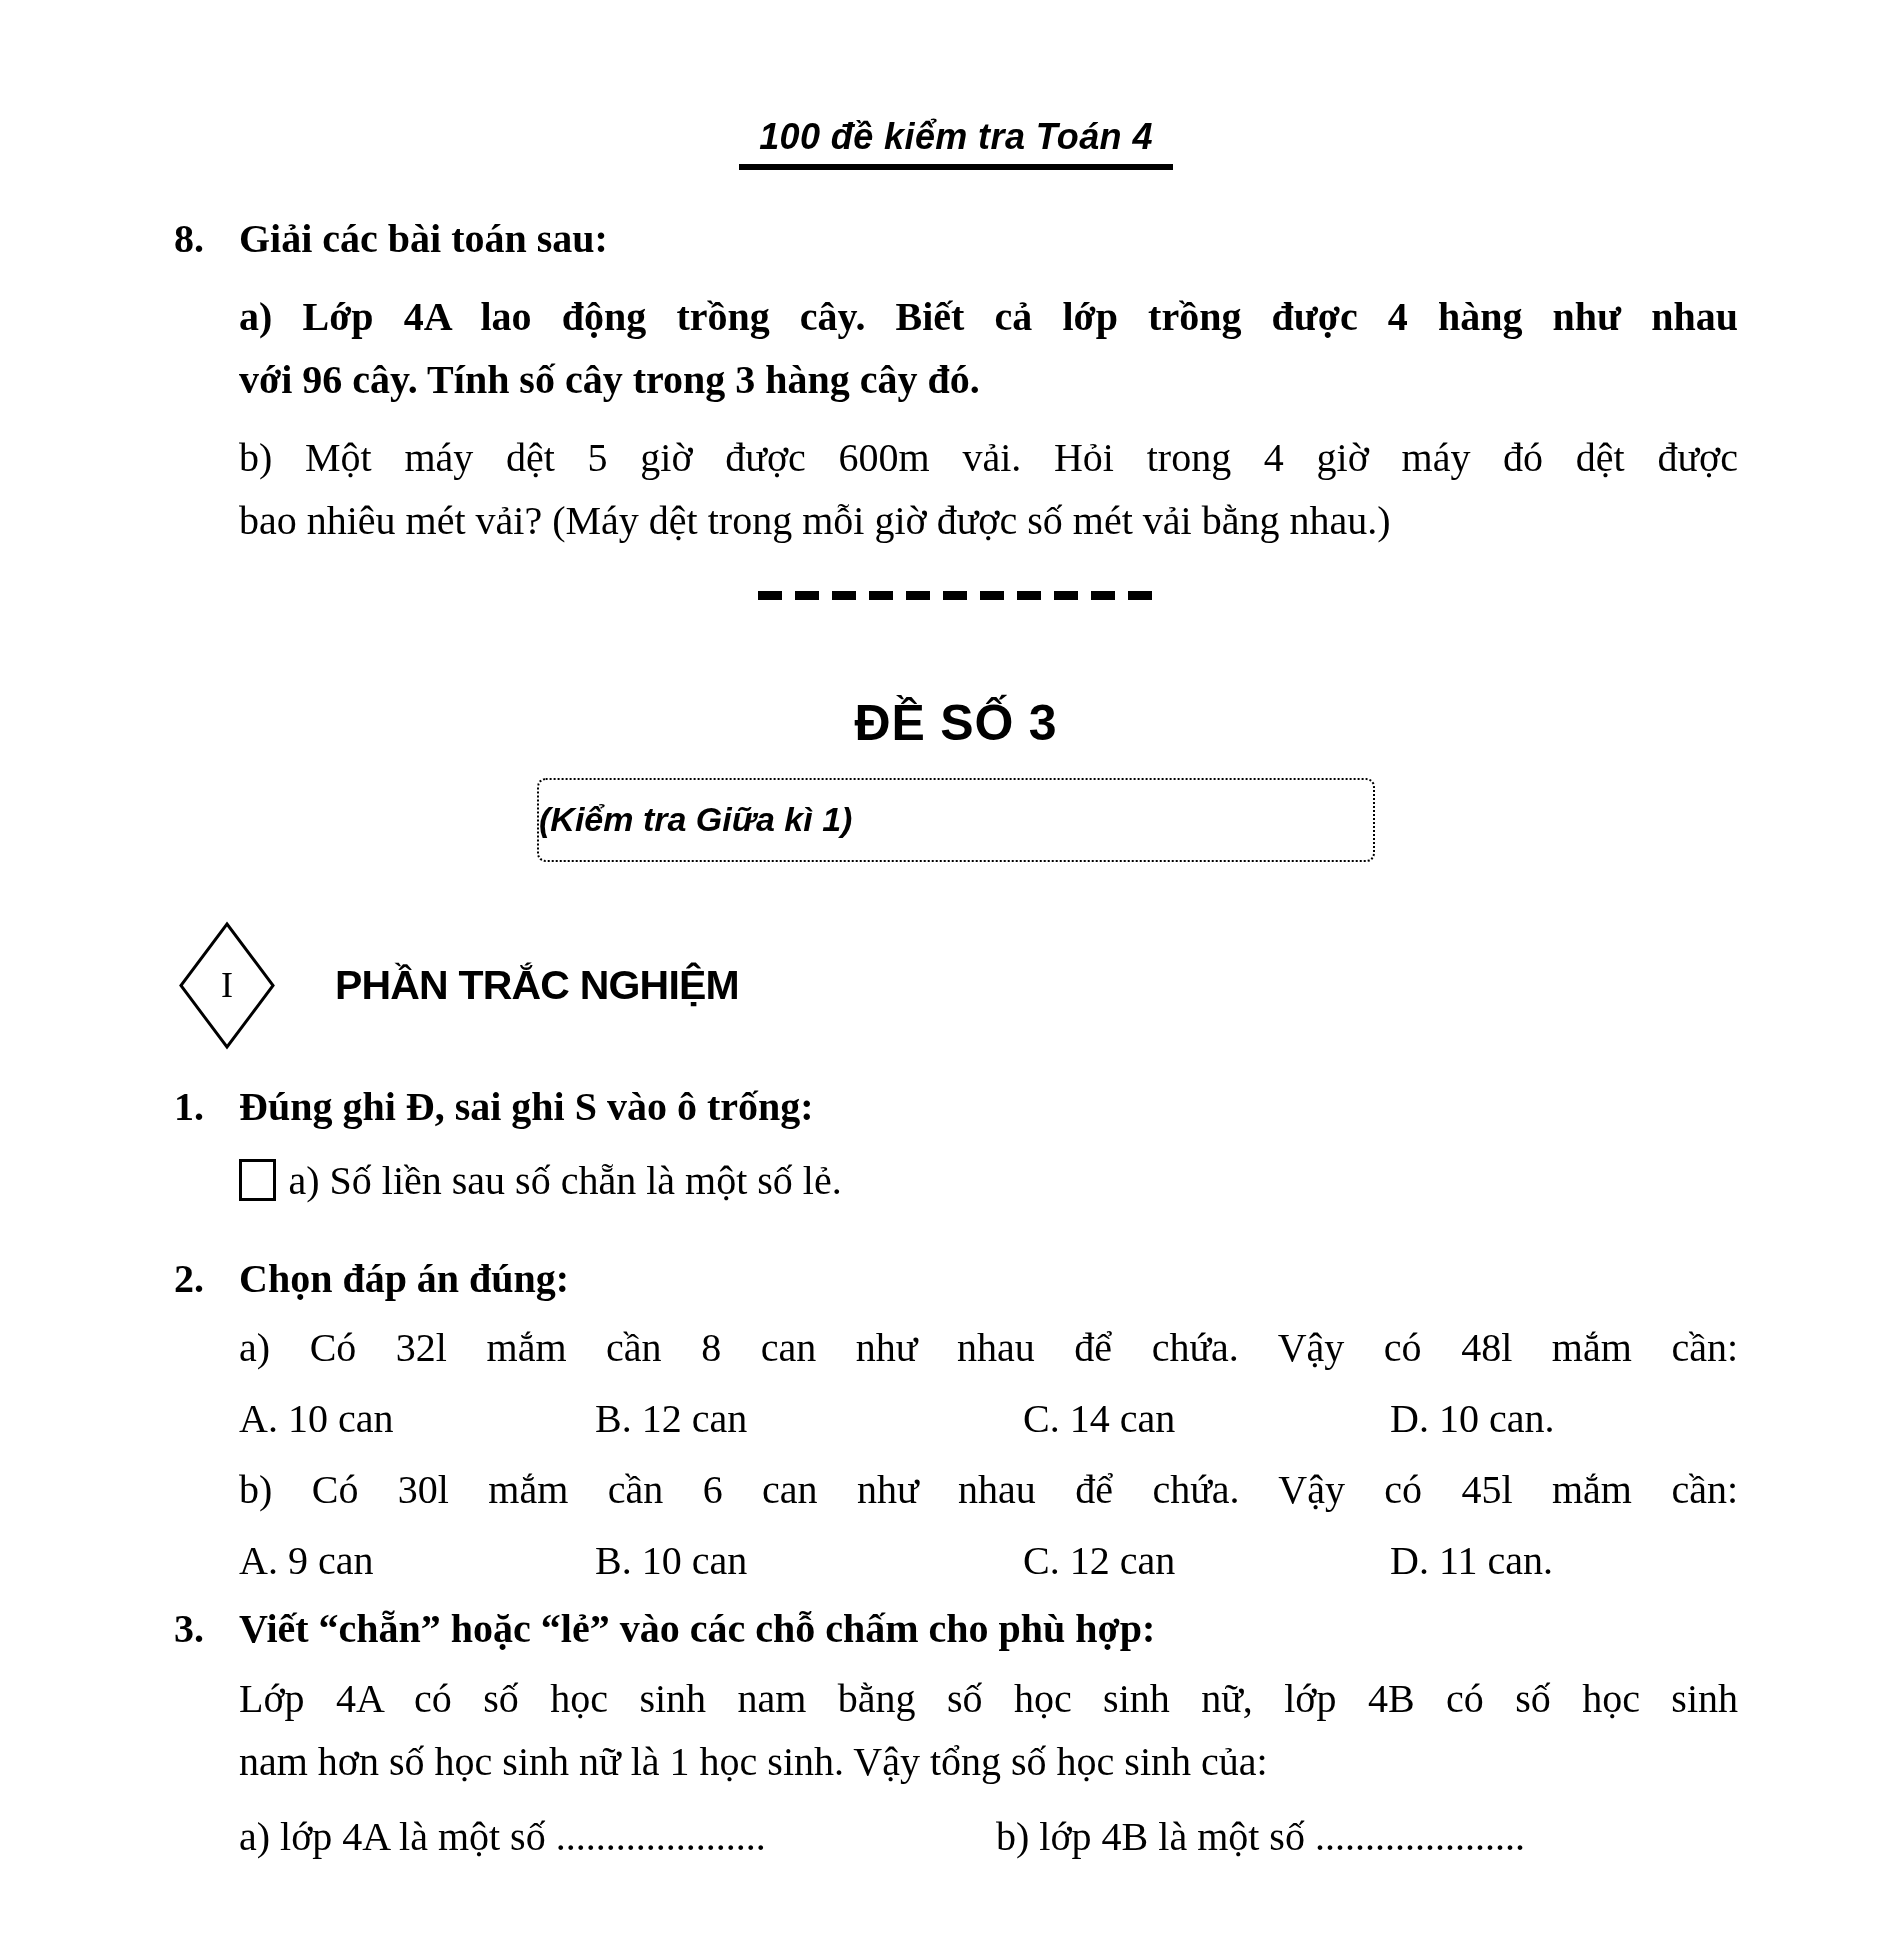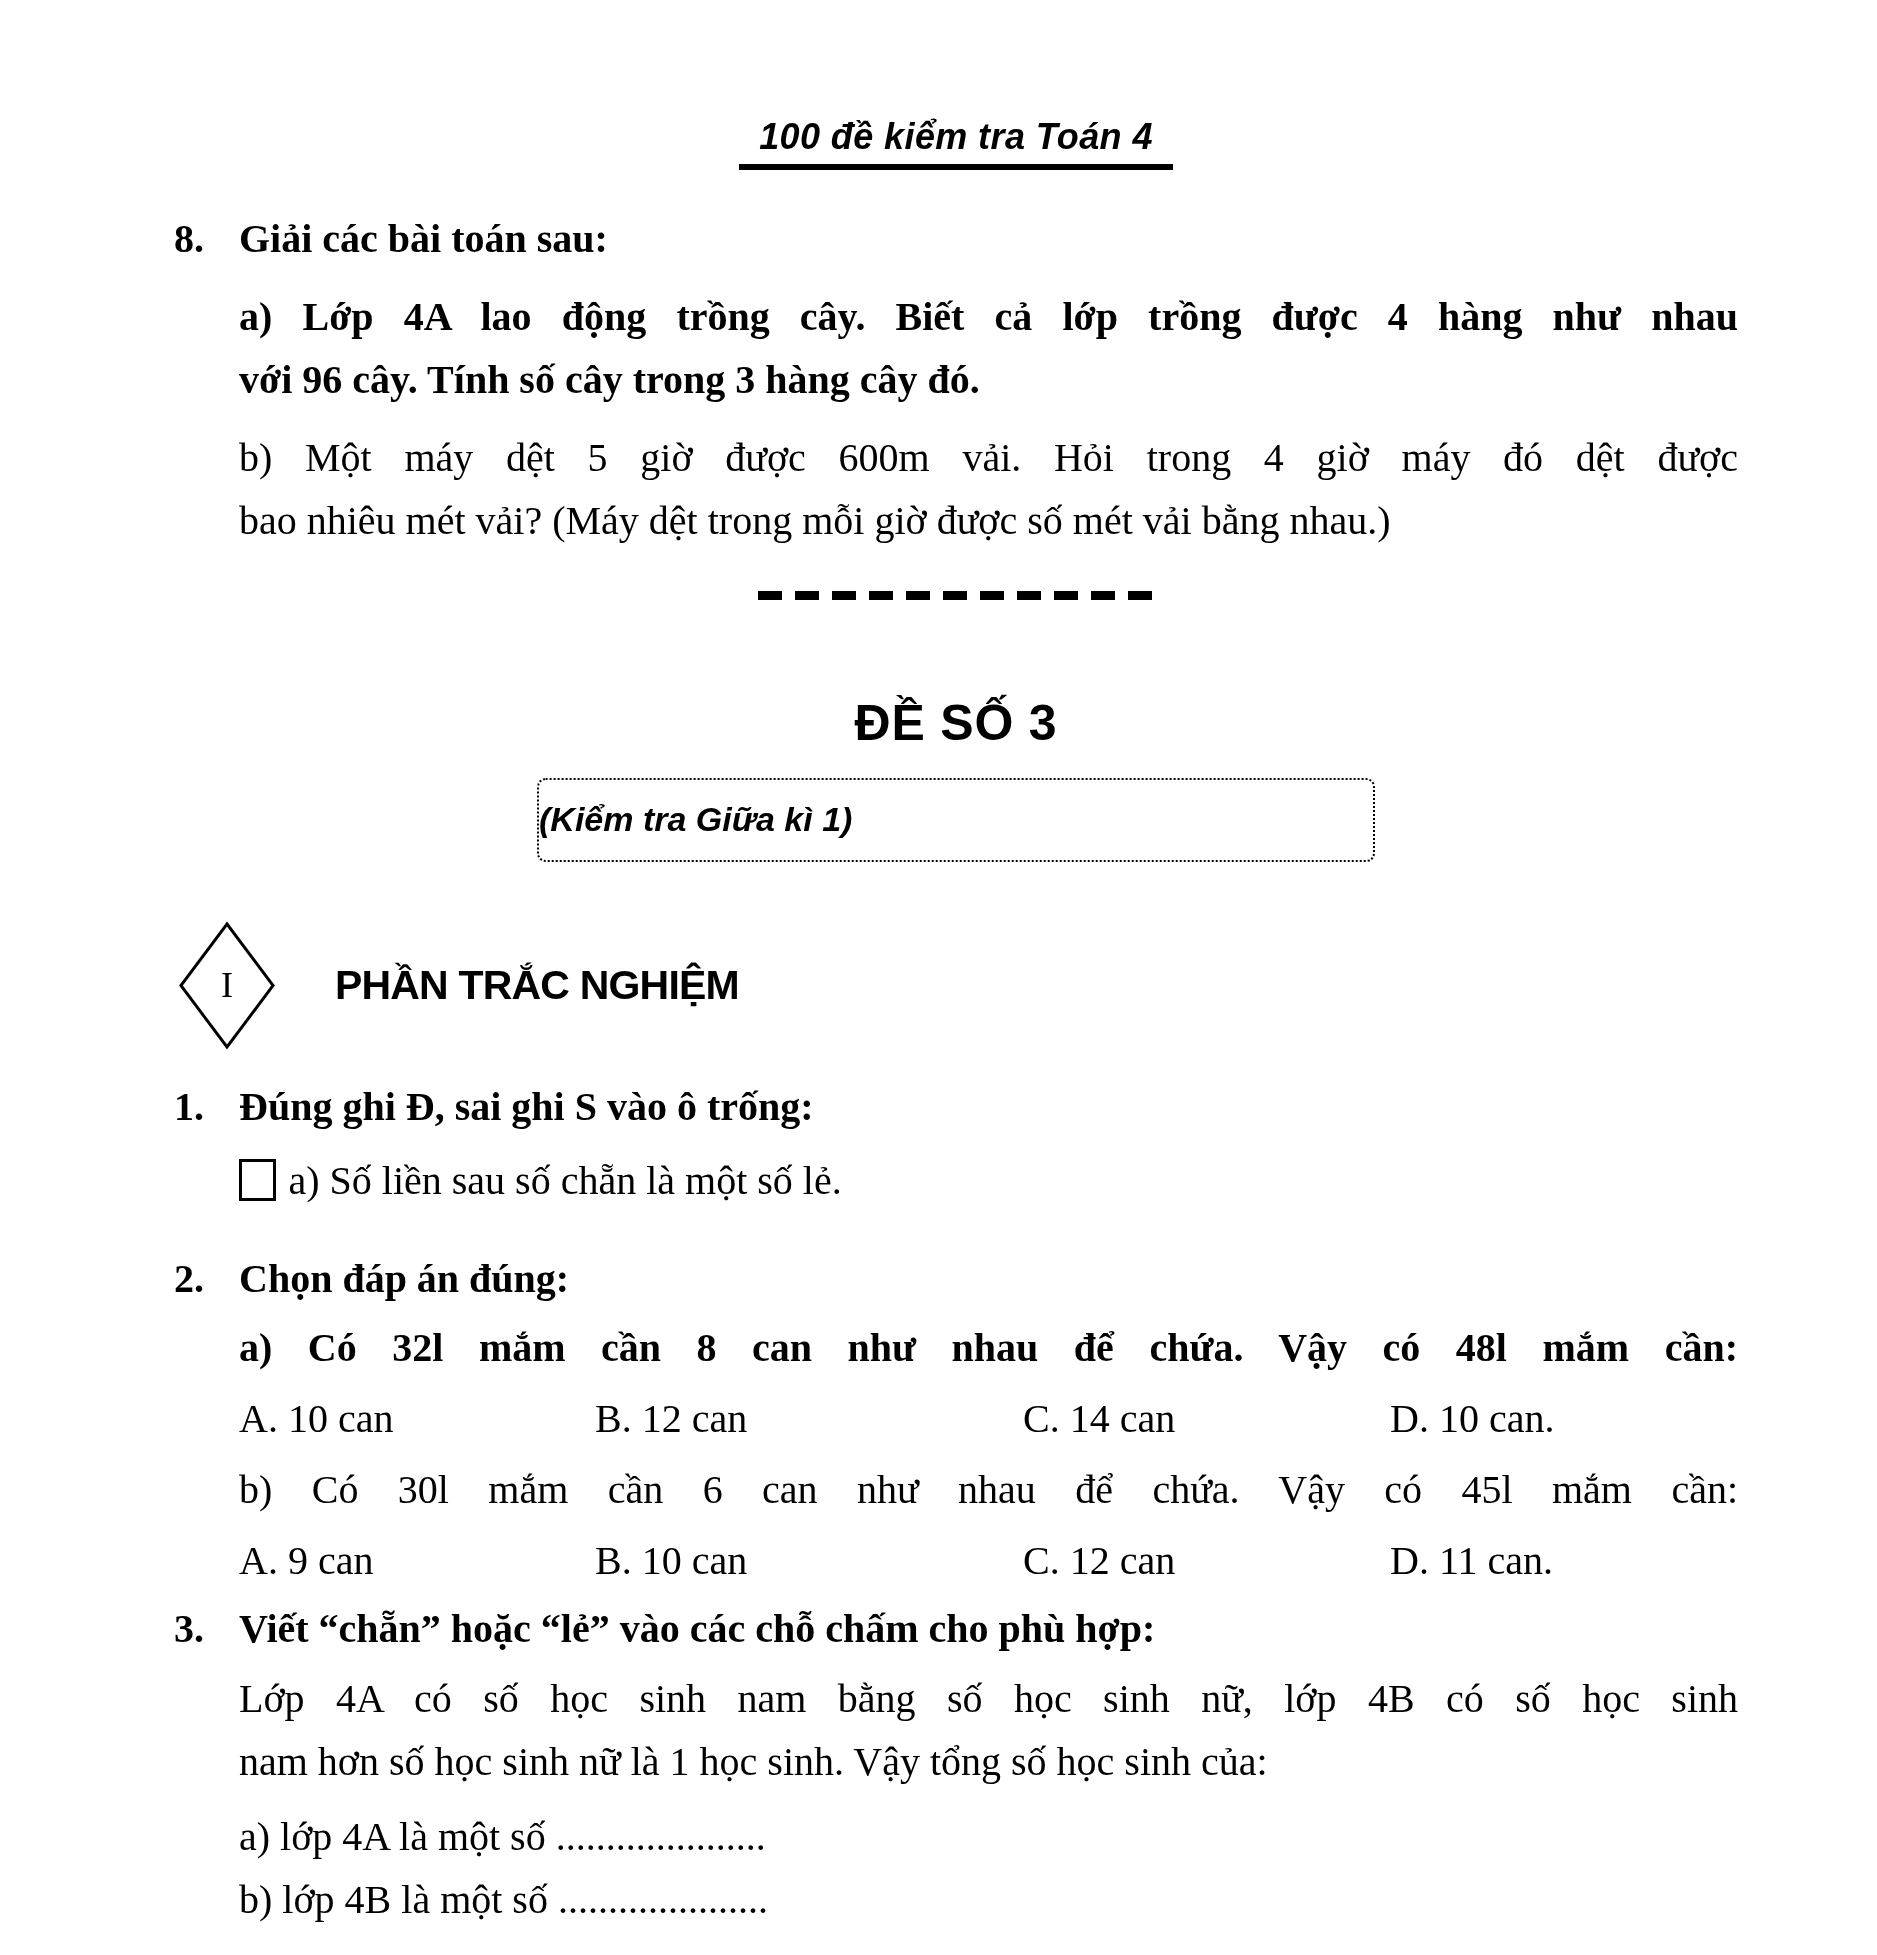"a) Có 32l mắm cần" .mt-2a { font-weight: bold -> none }
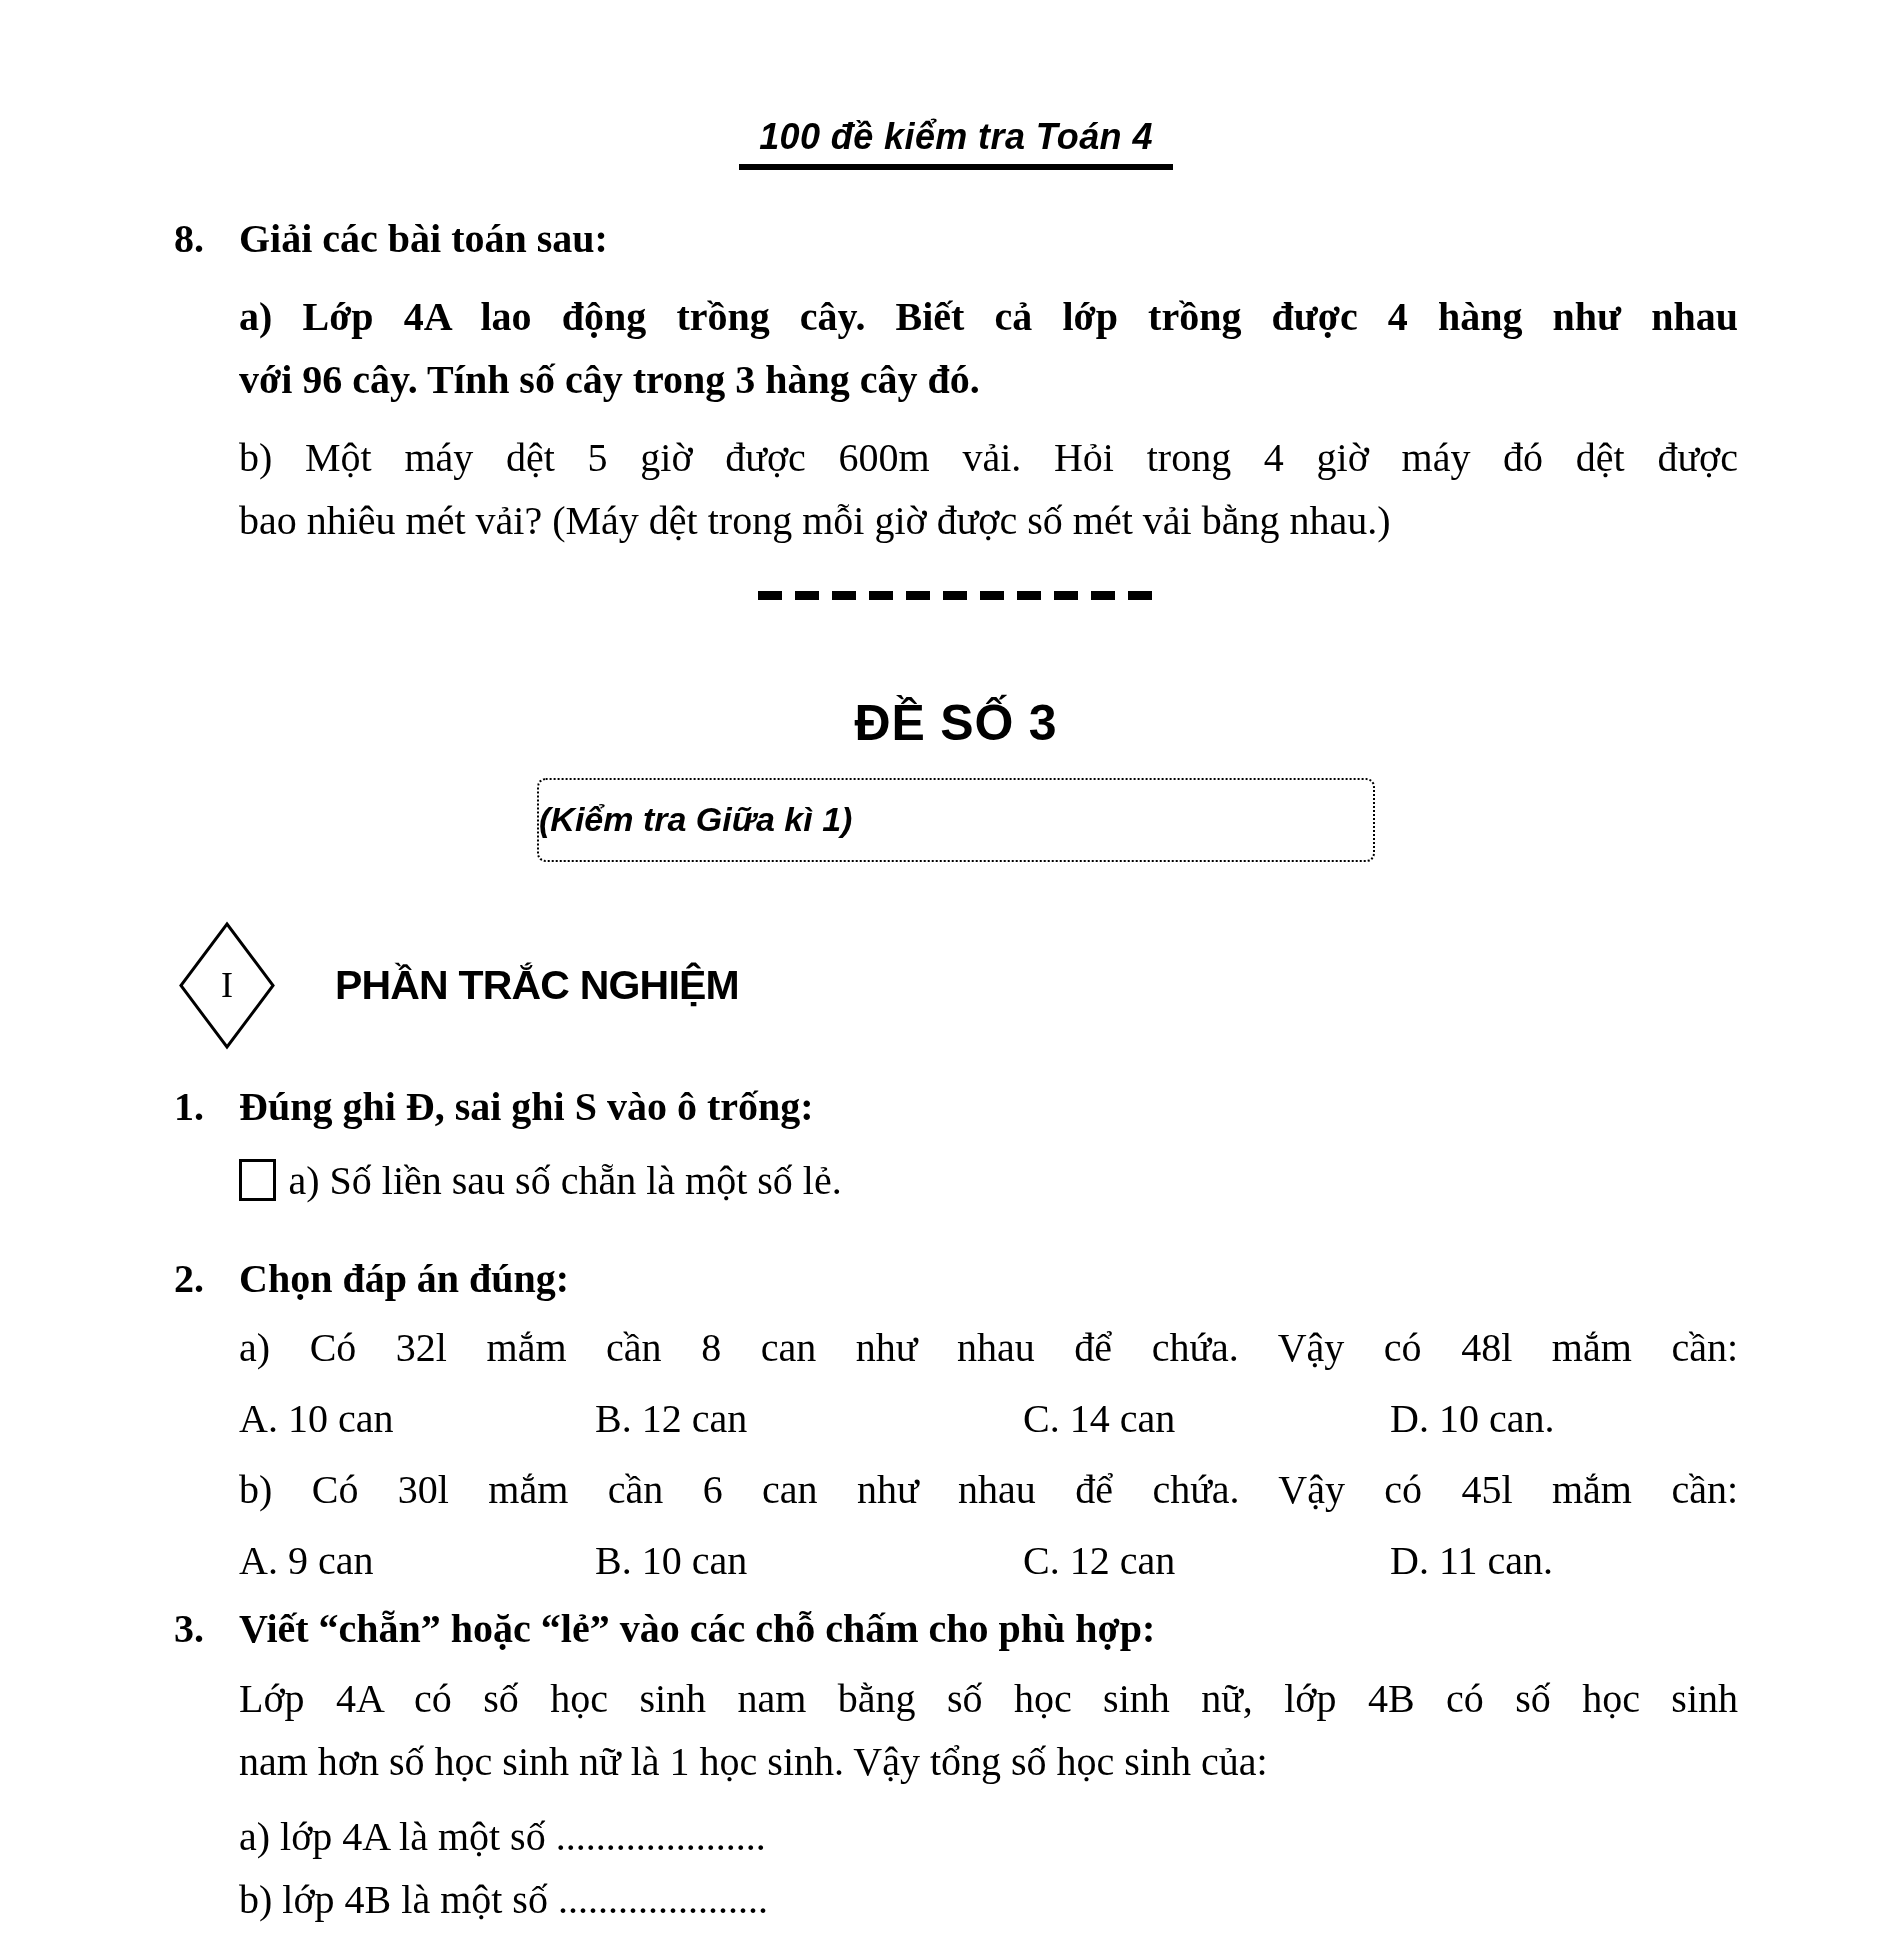"a) lớp 4A là một" .blank-row { flex-direction: column -> none }
